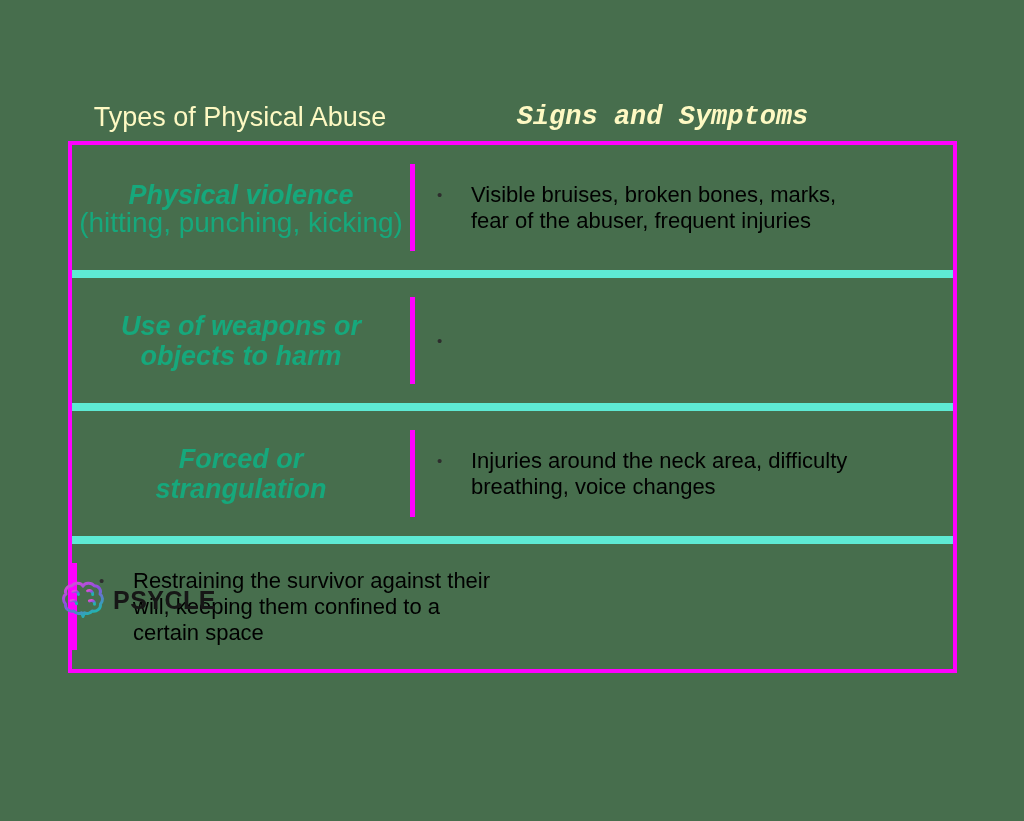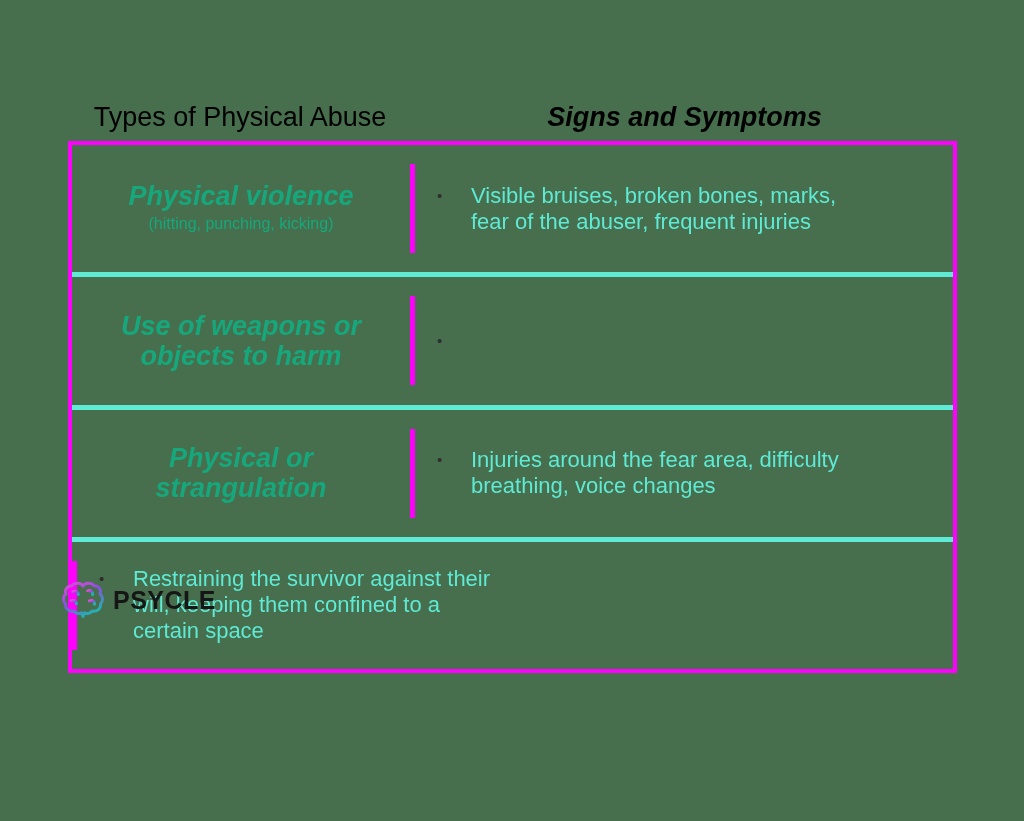"Types of Physical Abuse" .header { color: #000000 -> #fef9c3 }
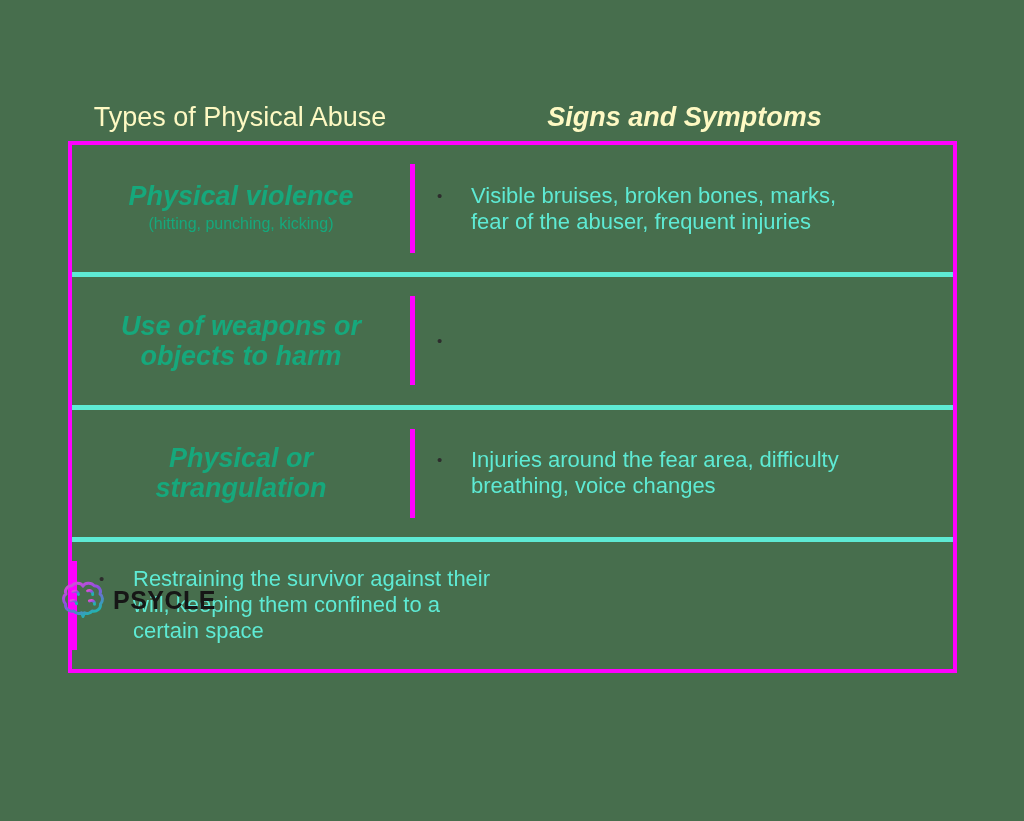"Signs and Symptoms" .header-right { font-family: none -> Liberation Mono, monospace; left: 412px -> 390px }
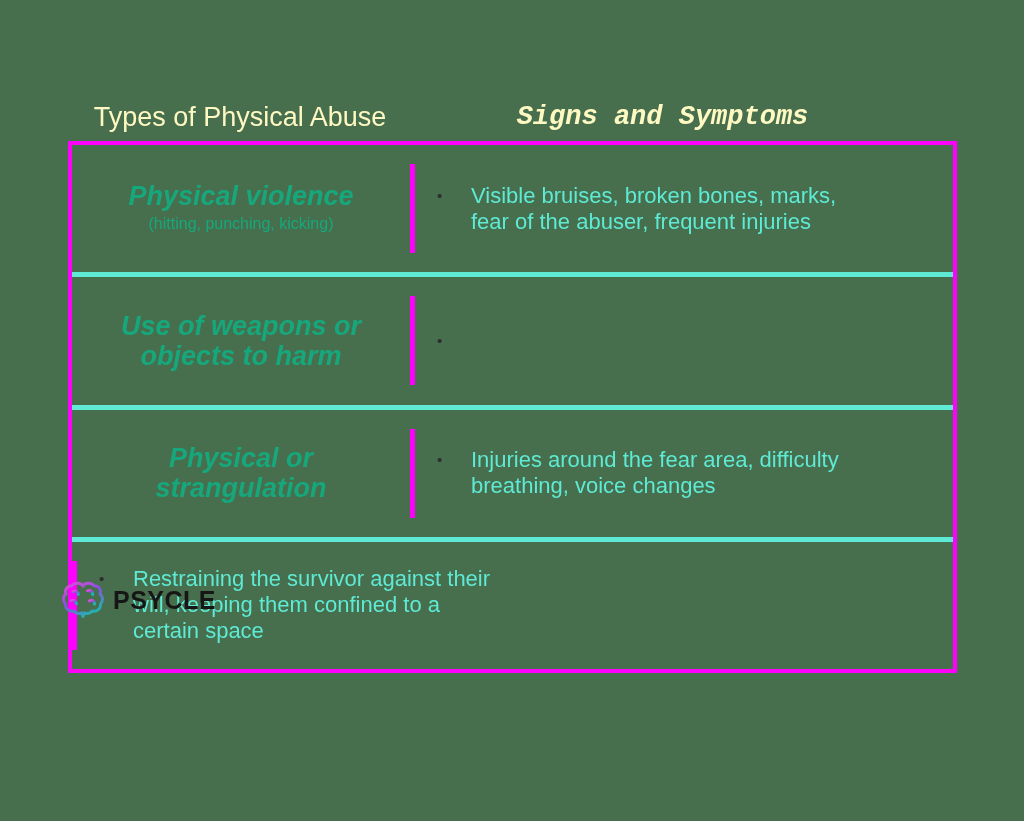"Visible bruises, broken bones, marks," .symptom-text { color: #5eead4 -> #000000 }
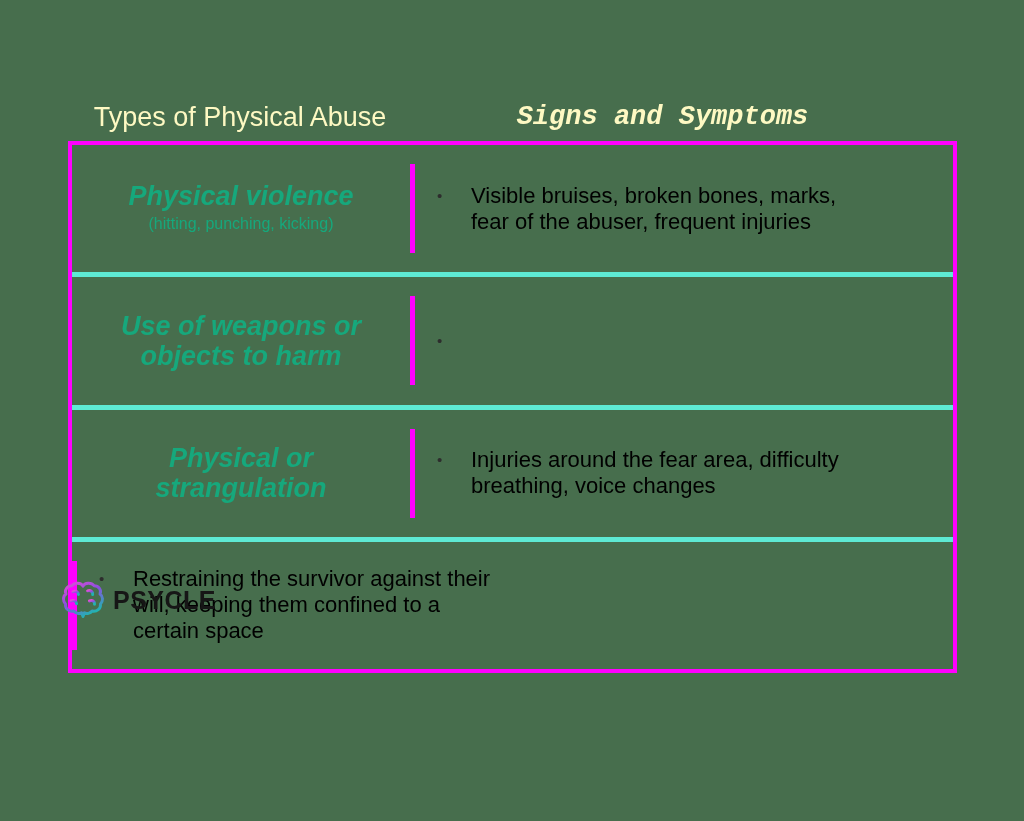"(hitting, punching, kicking)" .type-note { font-size: 16px -> 28px }
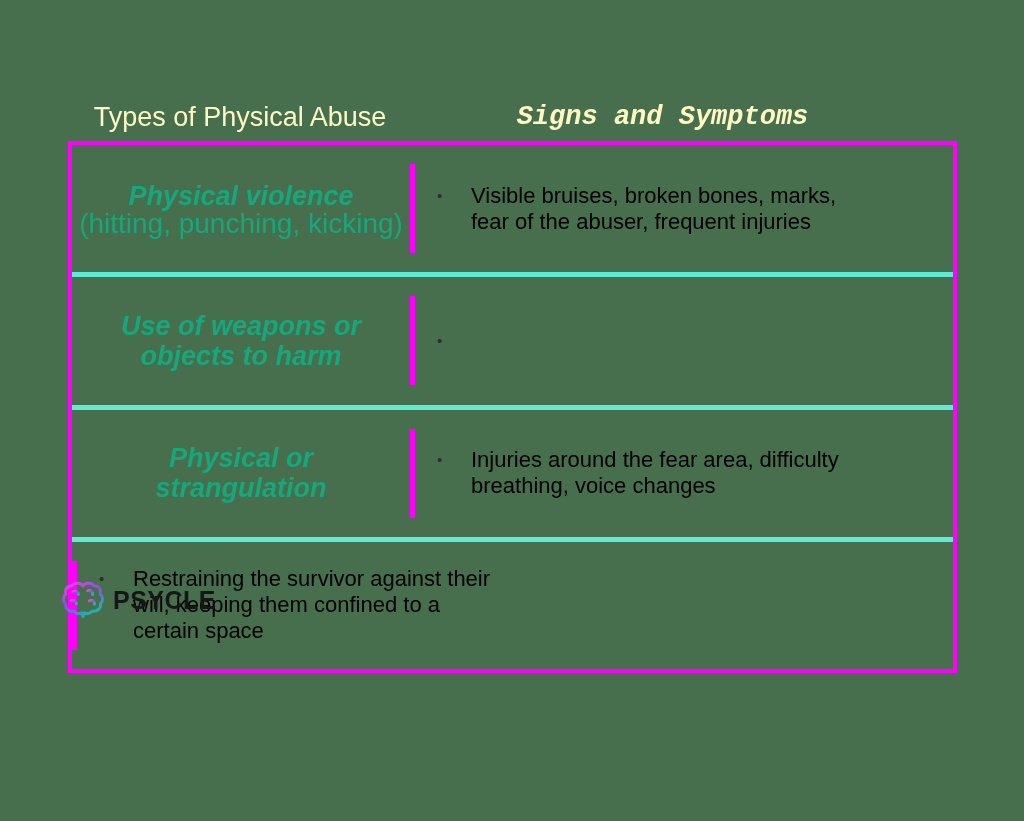"Use of weapons or" .row + .row { border-top: 5px solid #5eead4 -> 8px solid #5eead4 }
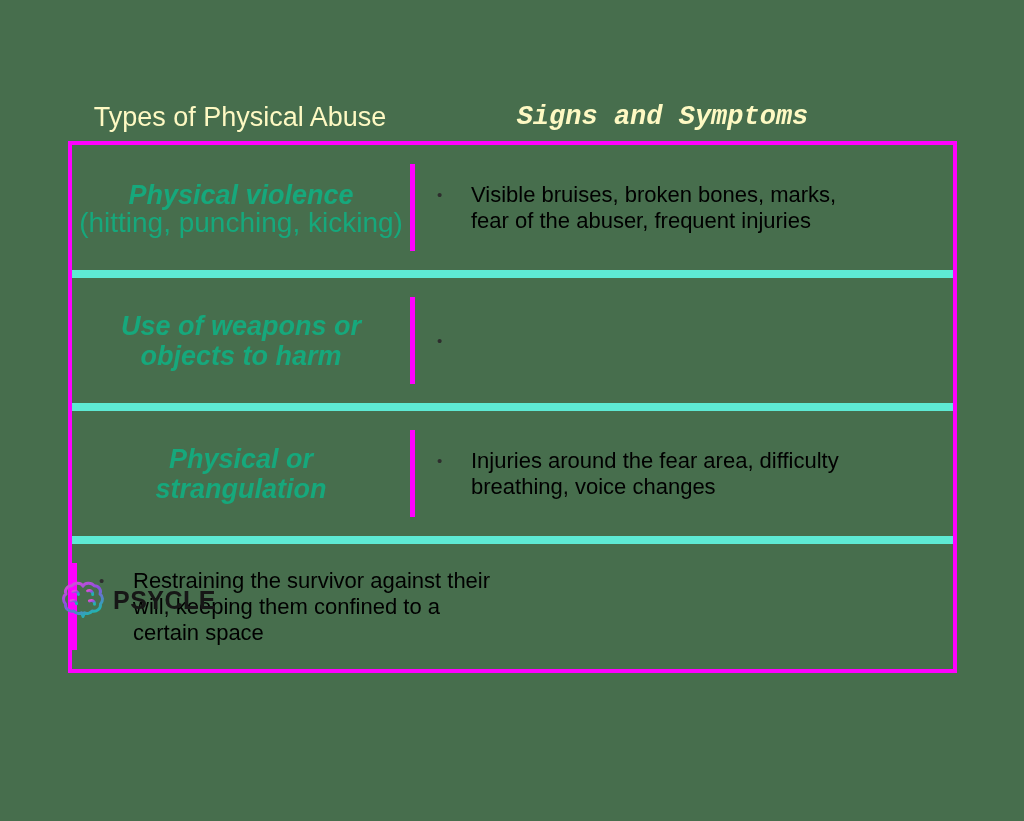"Physical or" div.type-title { text: Physical -> Forced }
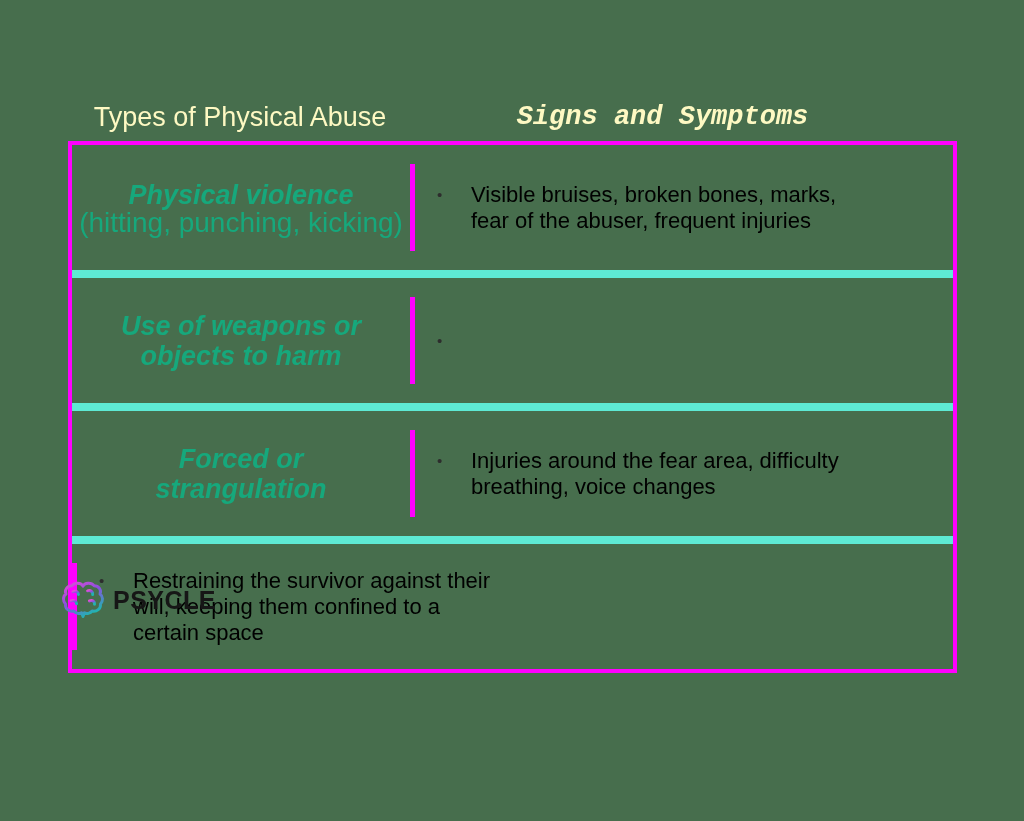"Injuries around the fear area," div.symptom-text { text: fear -> neck }
